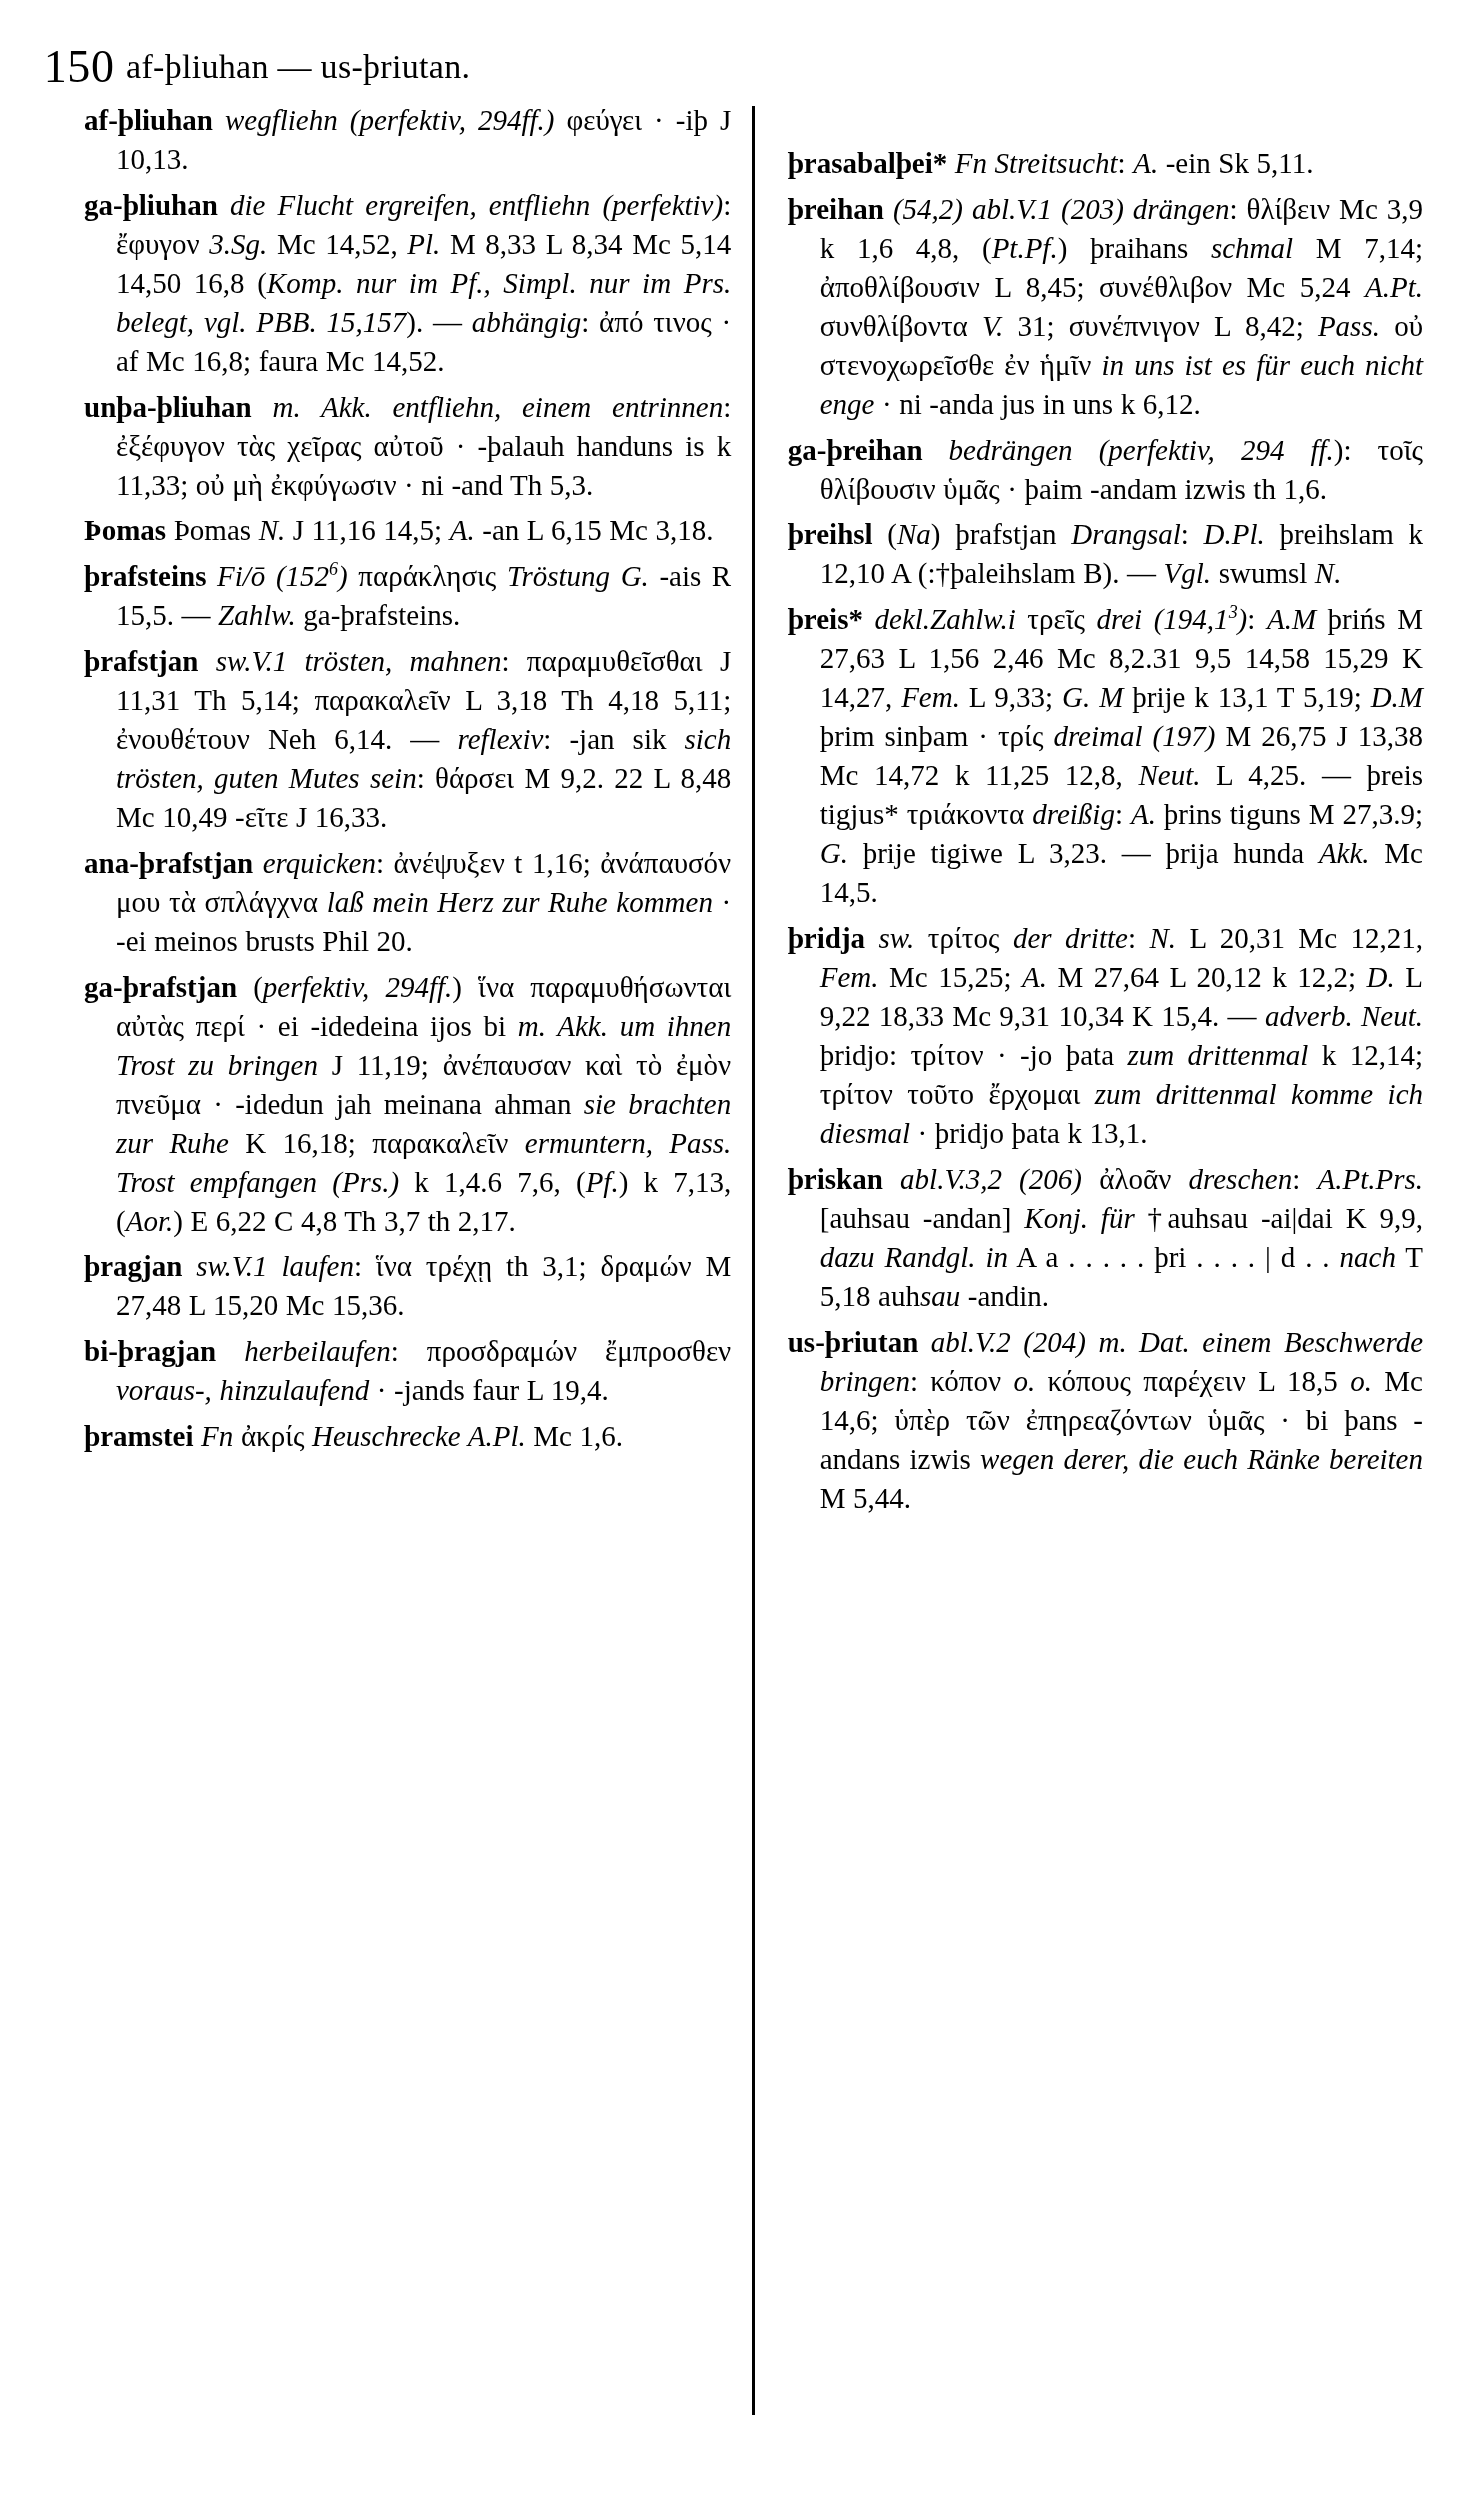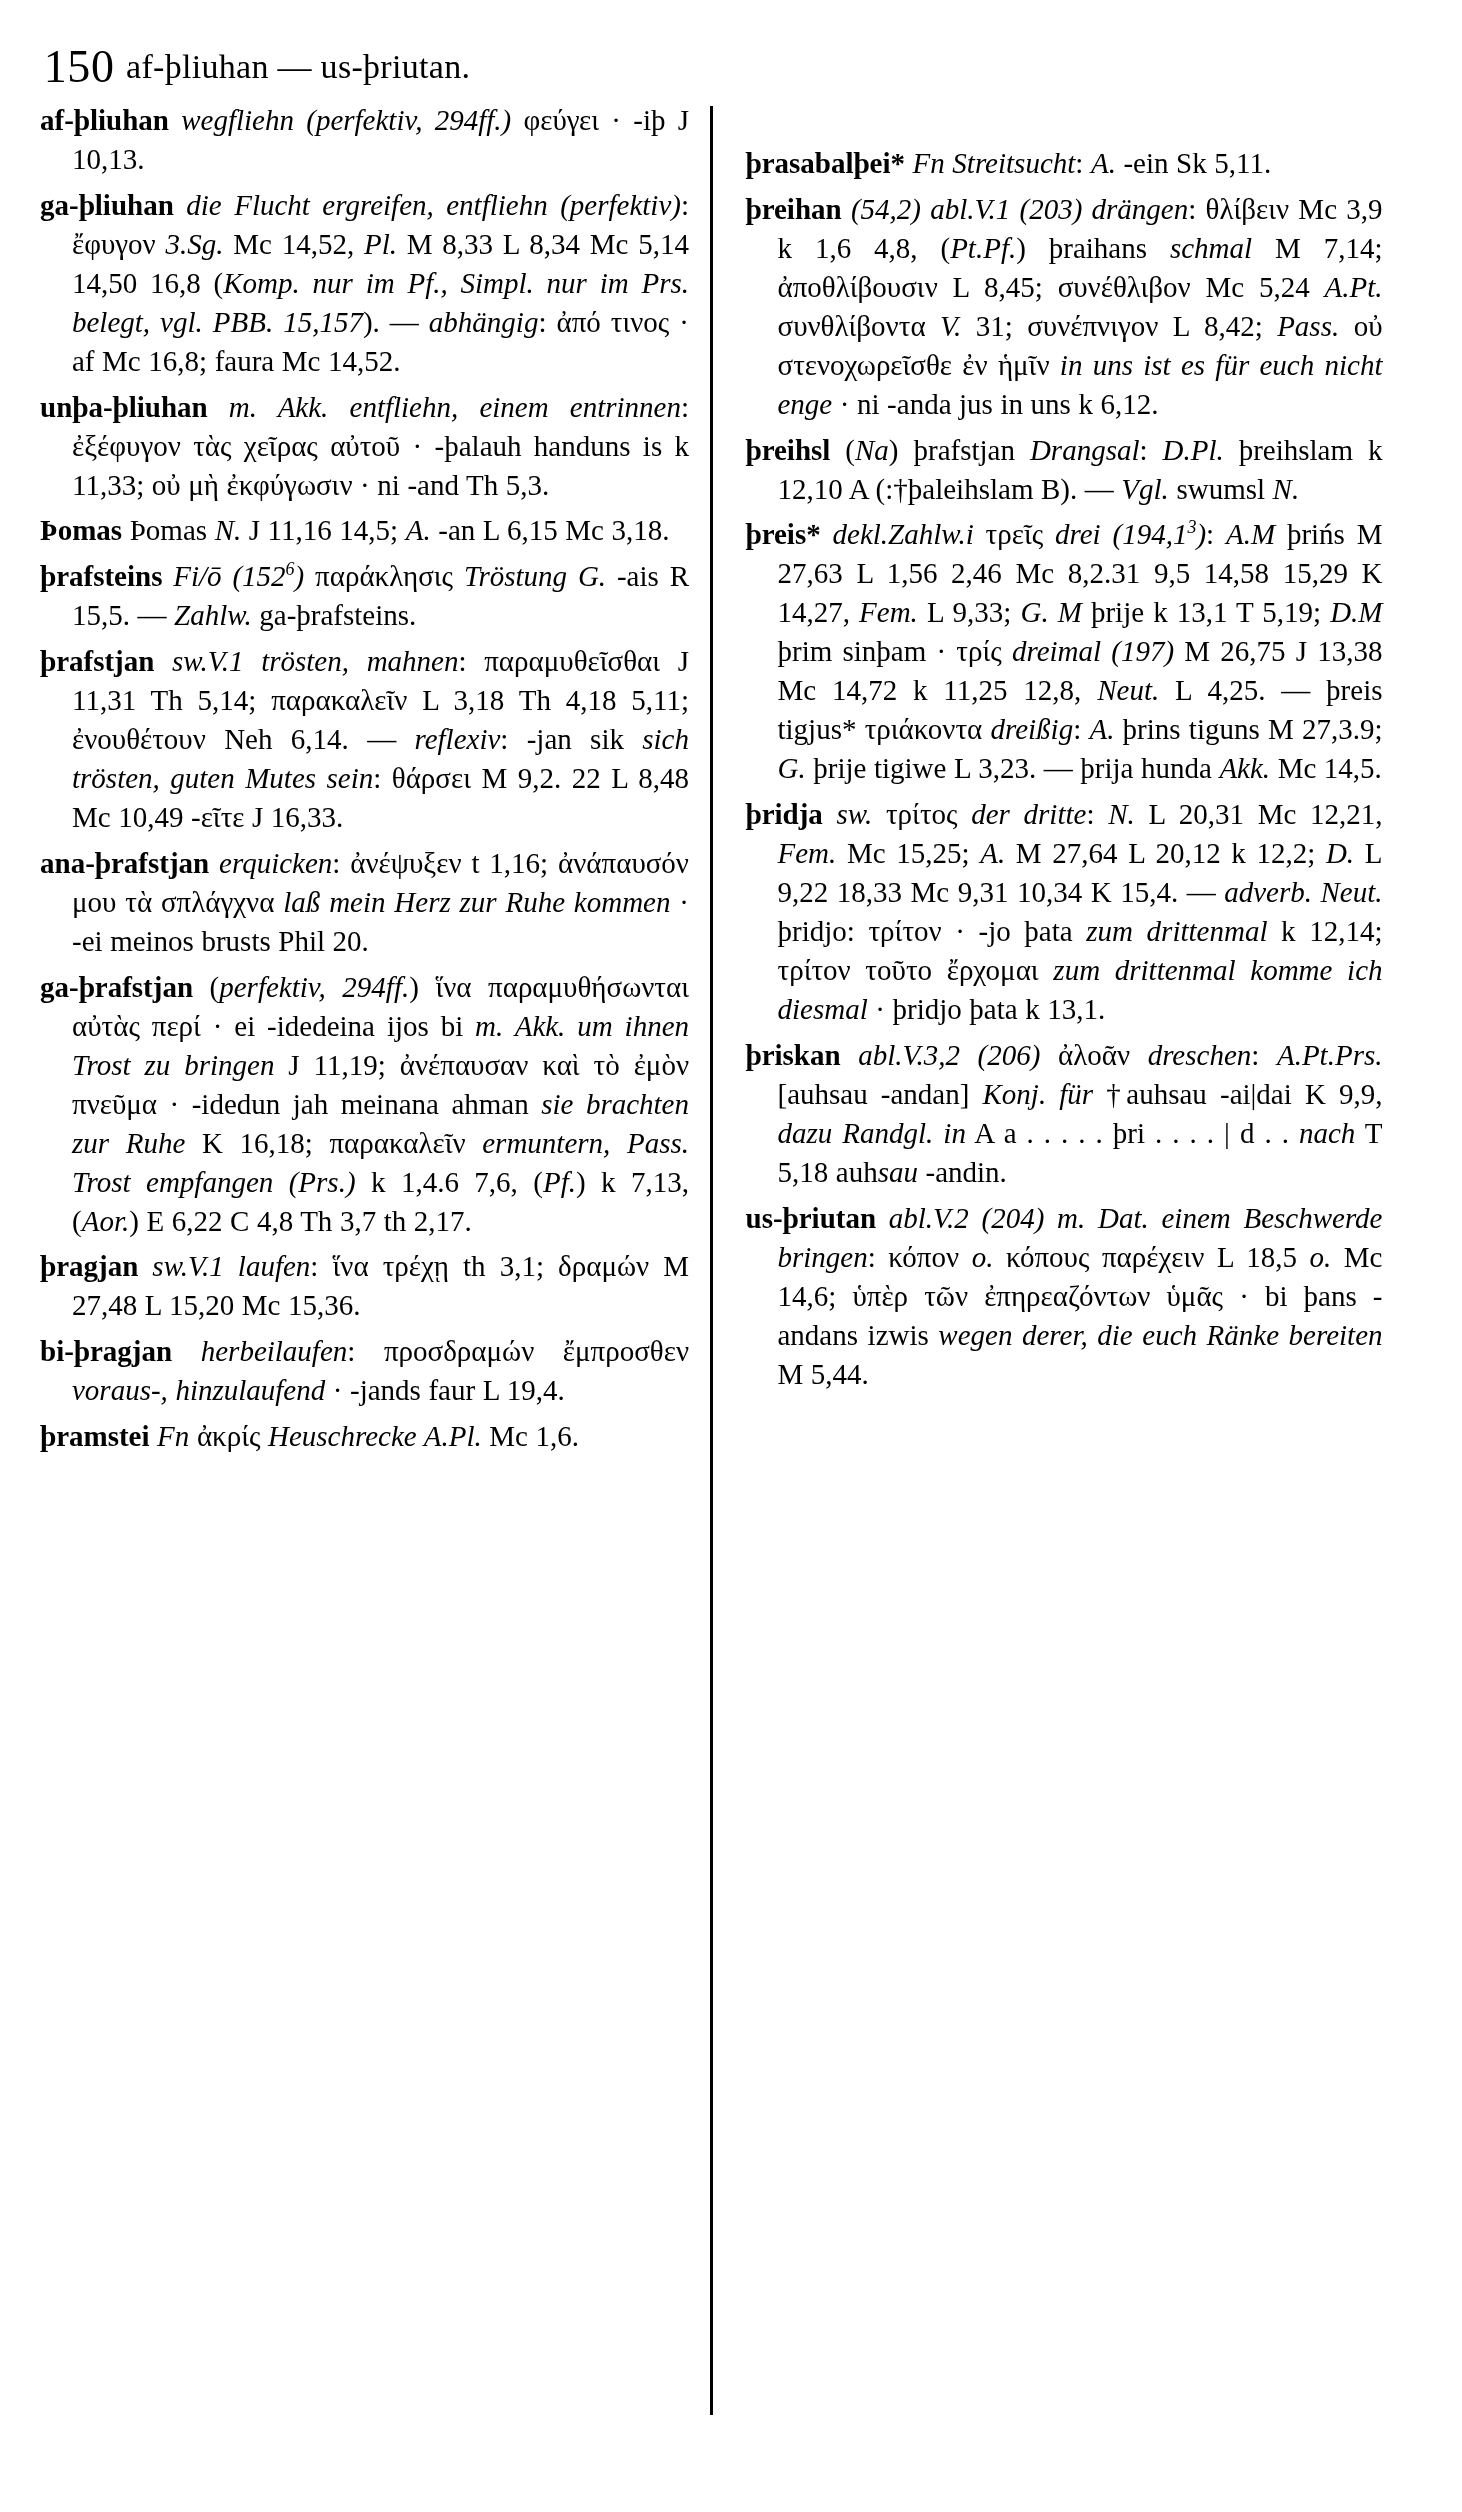"af-þliuhan wegfliehn (perfektiv, 294ff.)" .col.left { margin-left: none -> 44px }
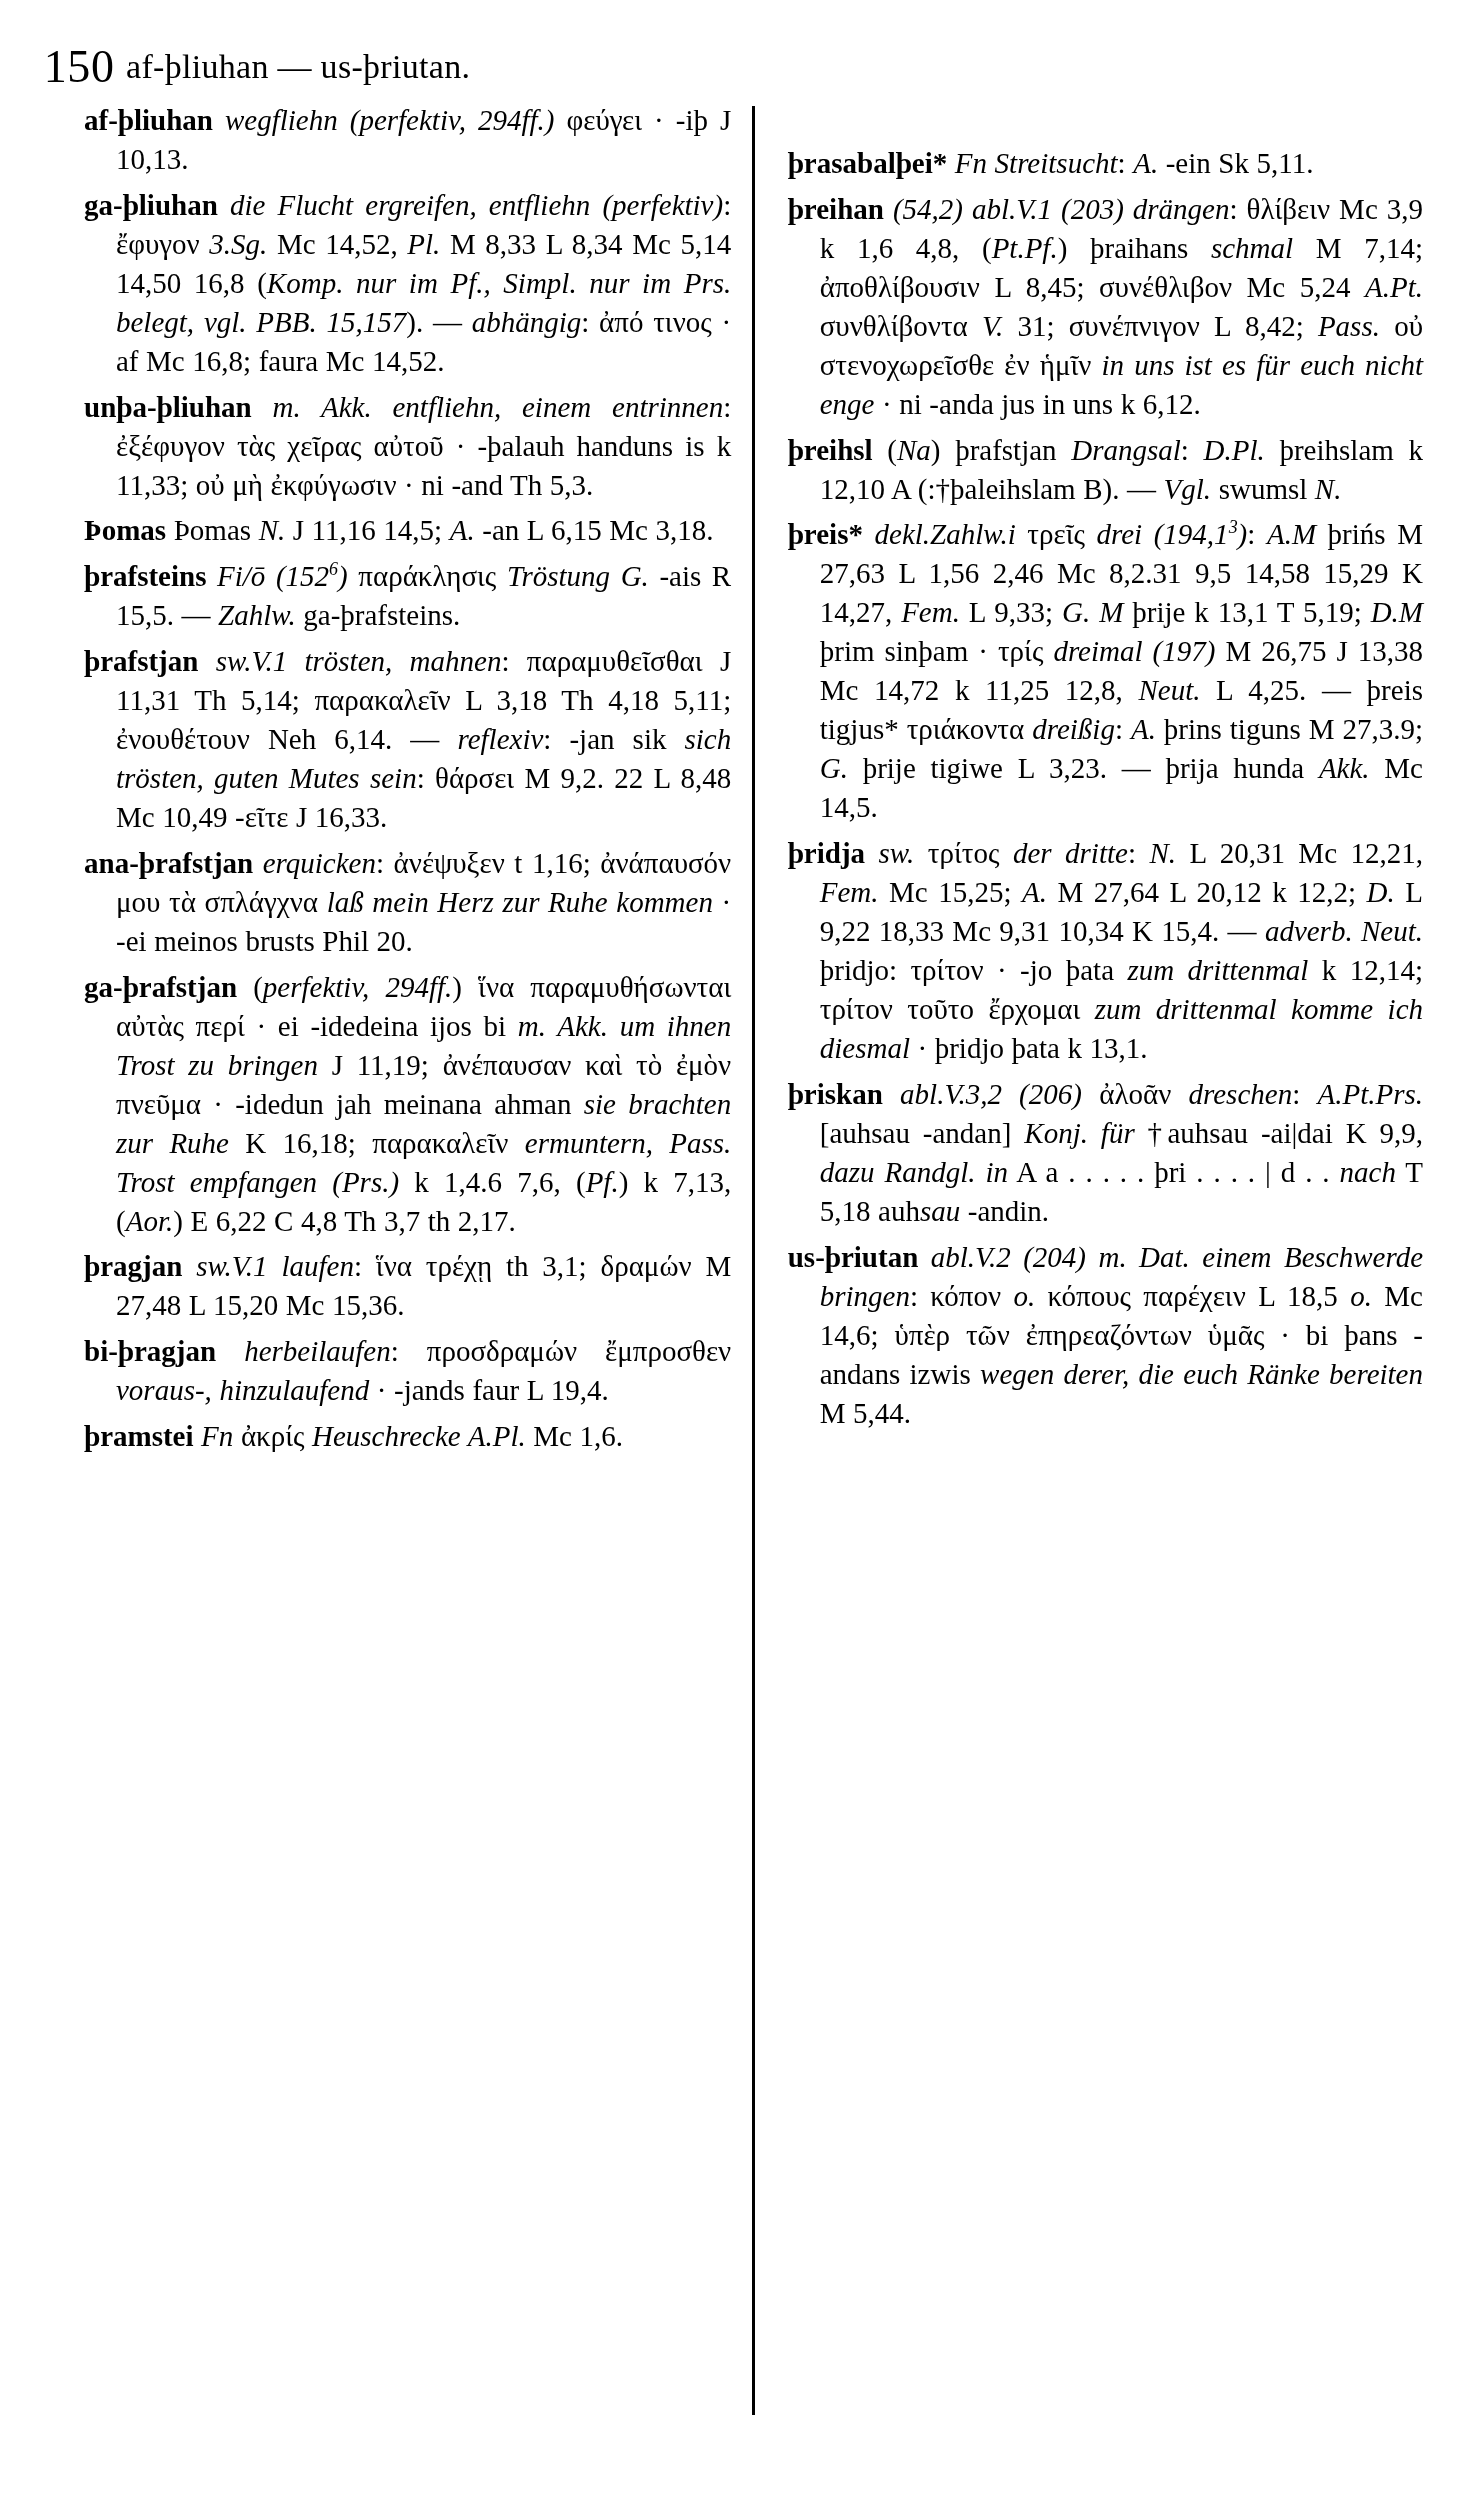"ga-þreihan bedrängen (perfektiv, 294" p.entry { html: none -> <p><span>ga-þreihan</span> <span>bedrängen (perfektiv, 294 ff.</span>): <span>τοῖς θλίβουσιν ὑμᾶς</span> · þaim -andam izwis th 1,6.</p> }
